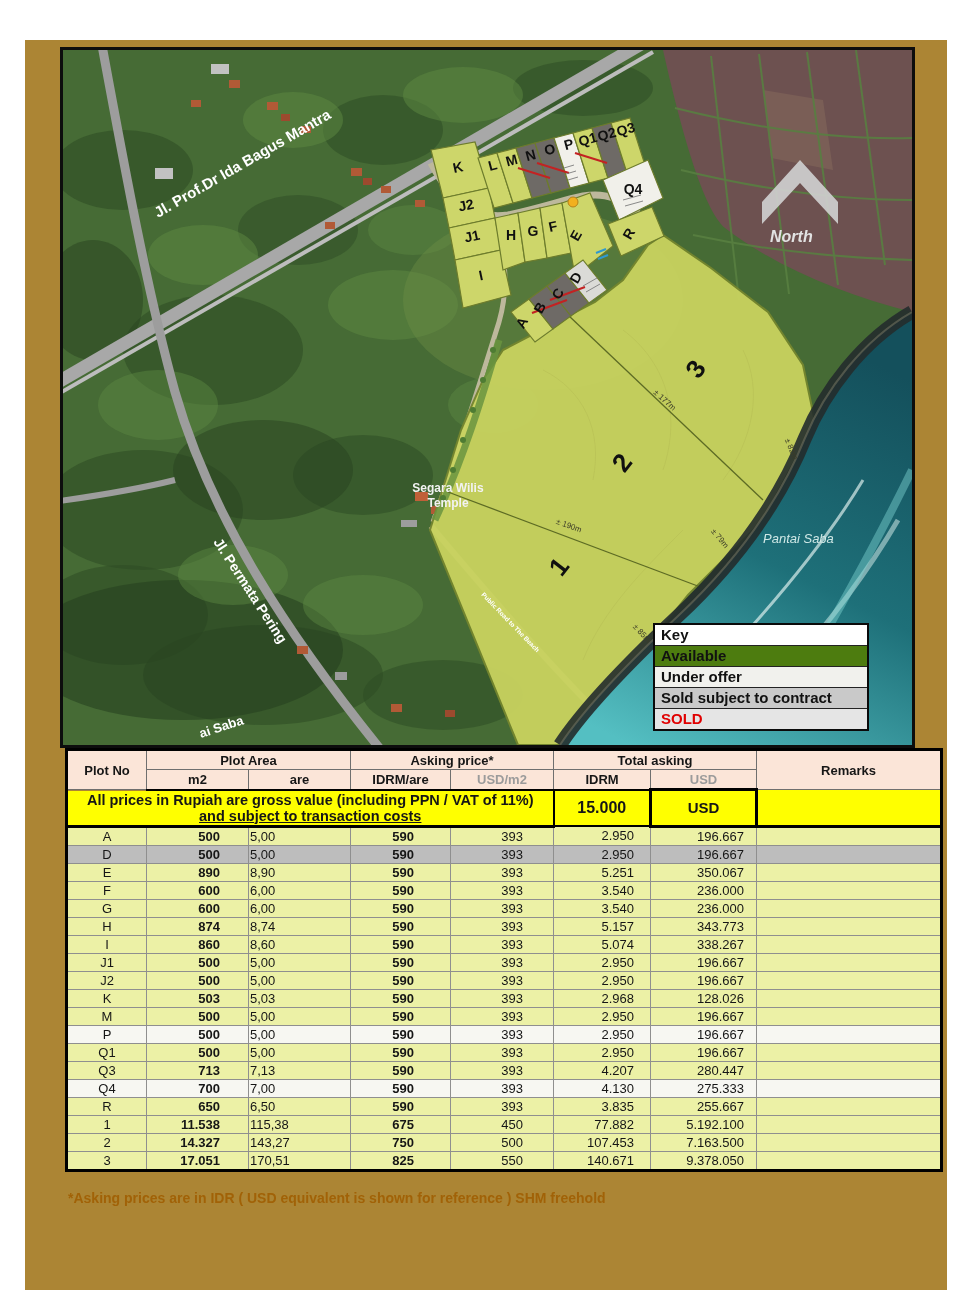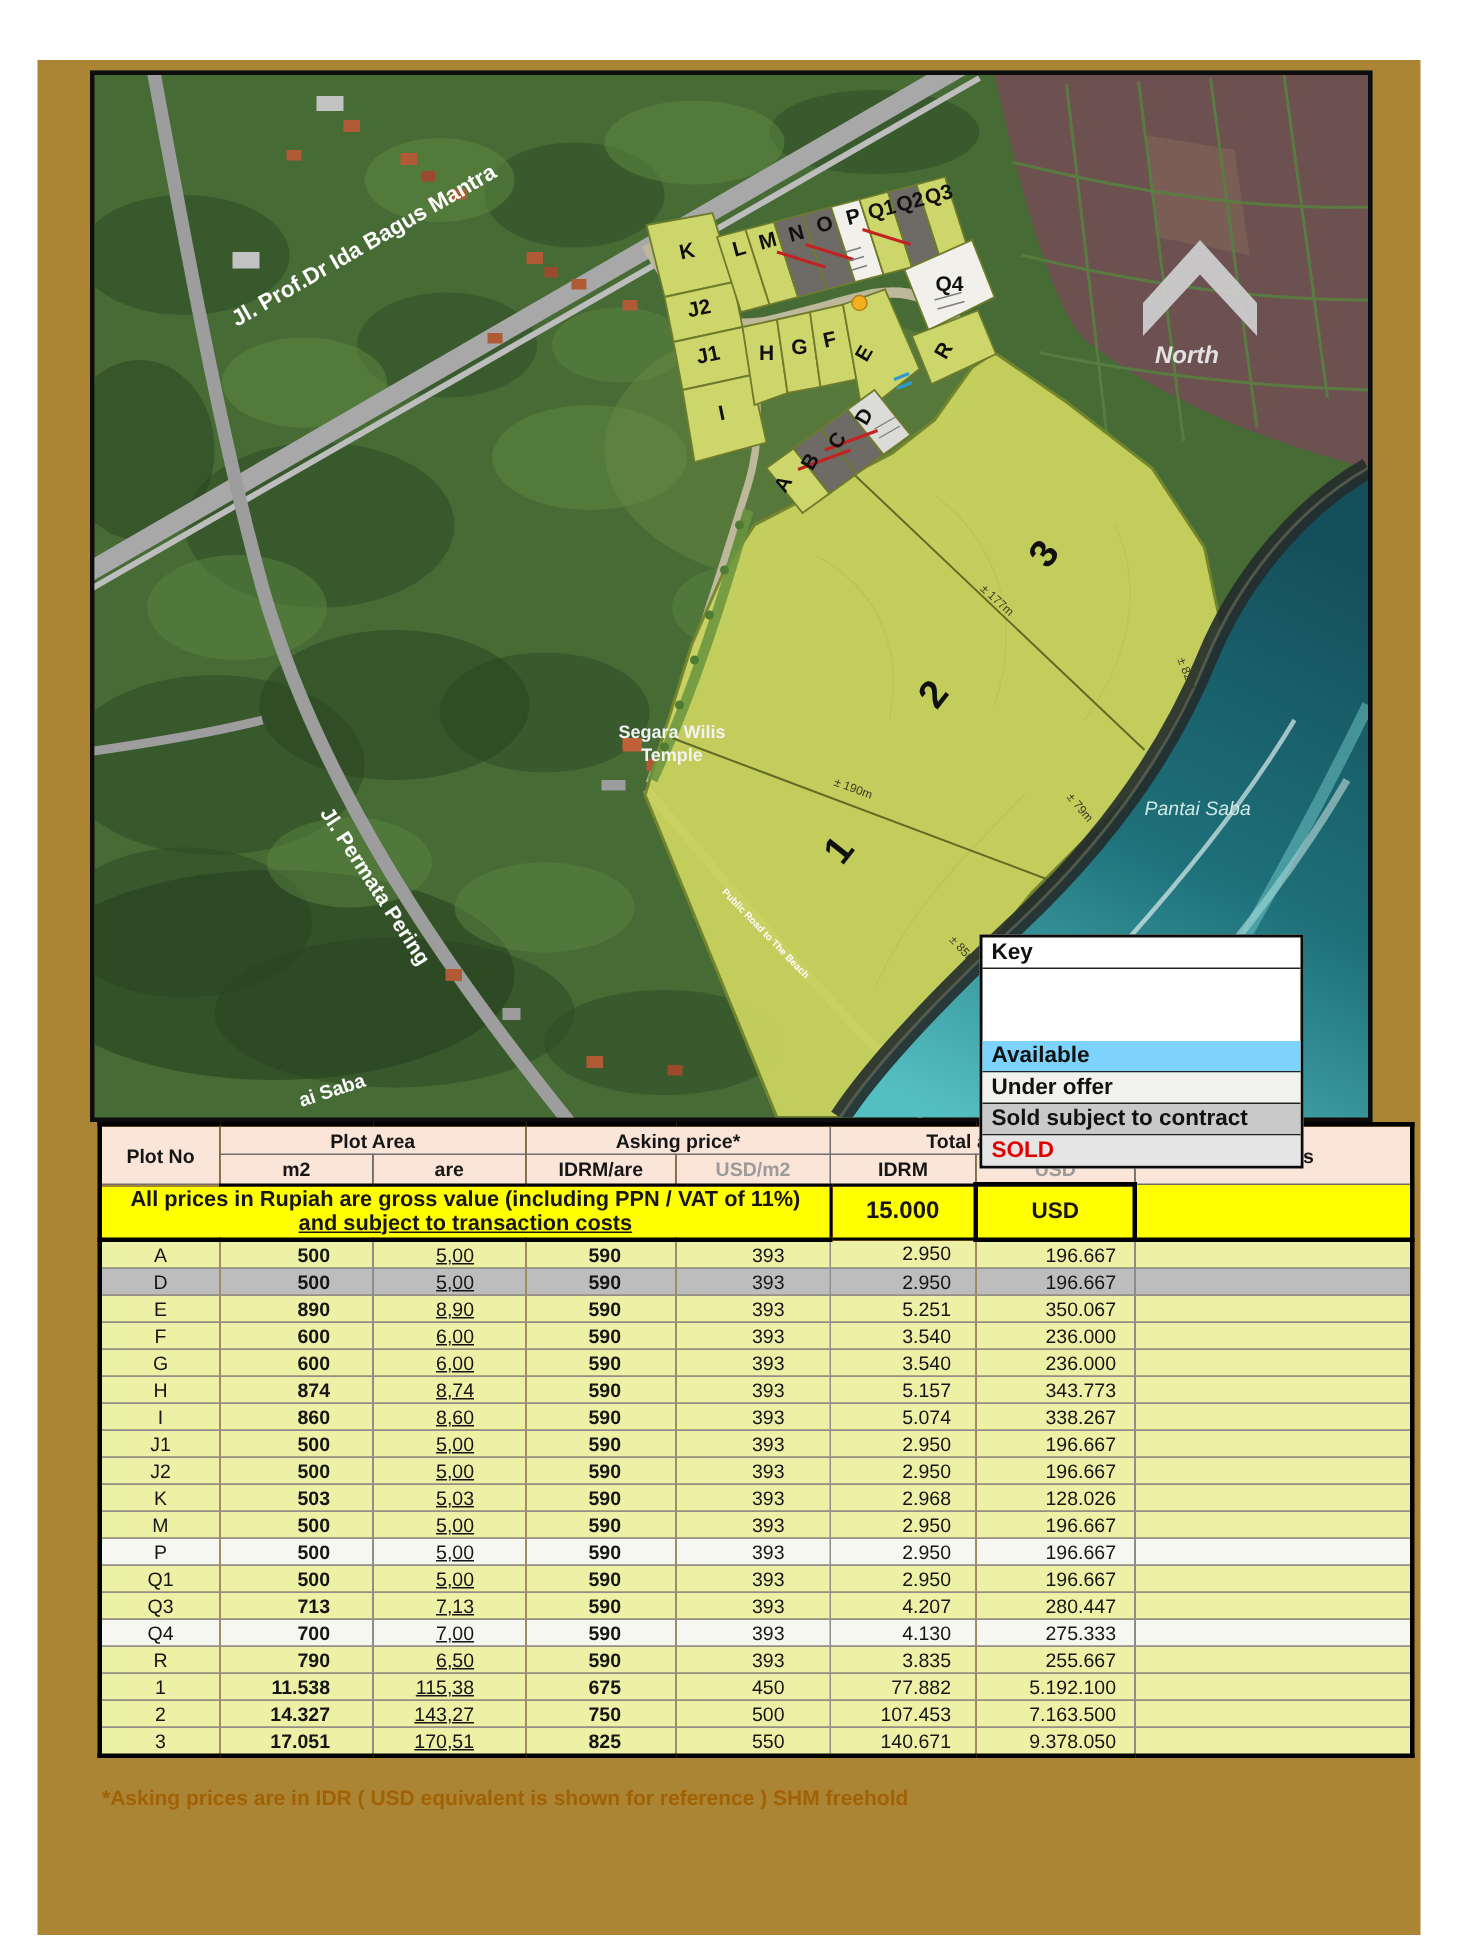"Available" div.key-row { background: #7dd3fc -> #4d7c0f; margin-top: 48px -> none }
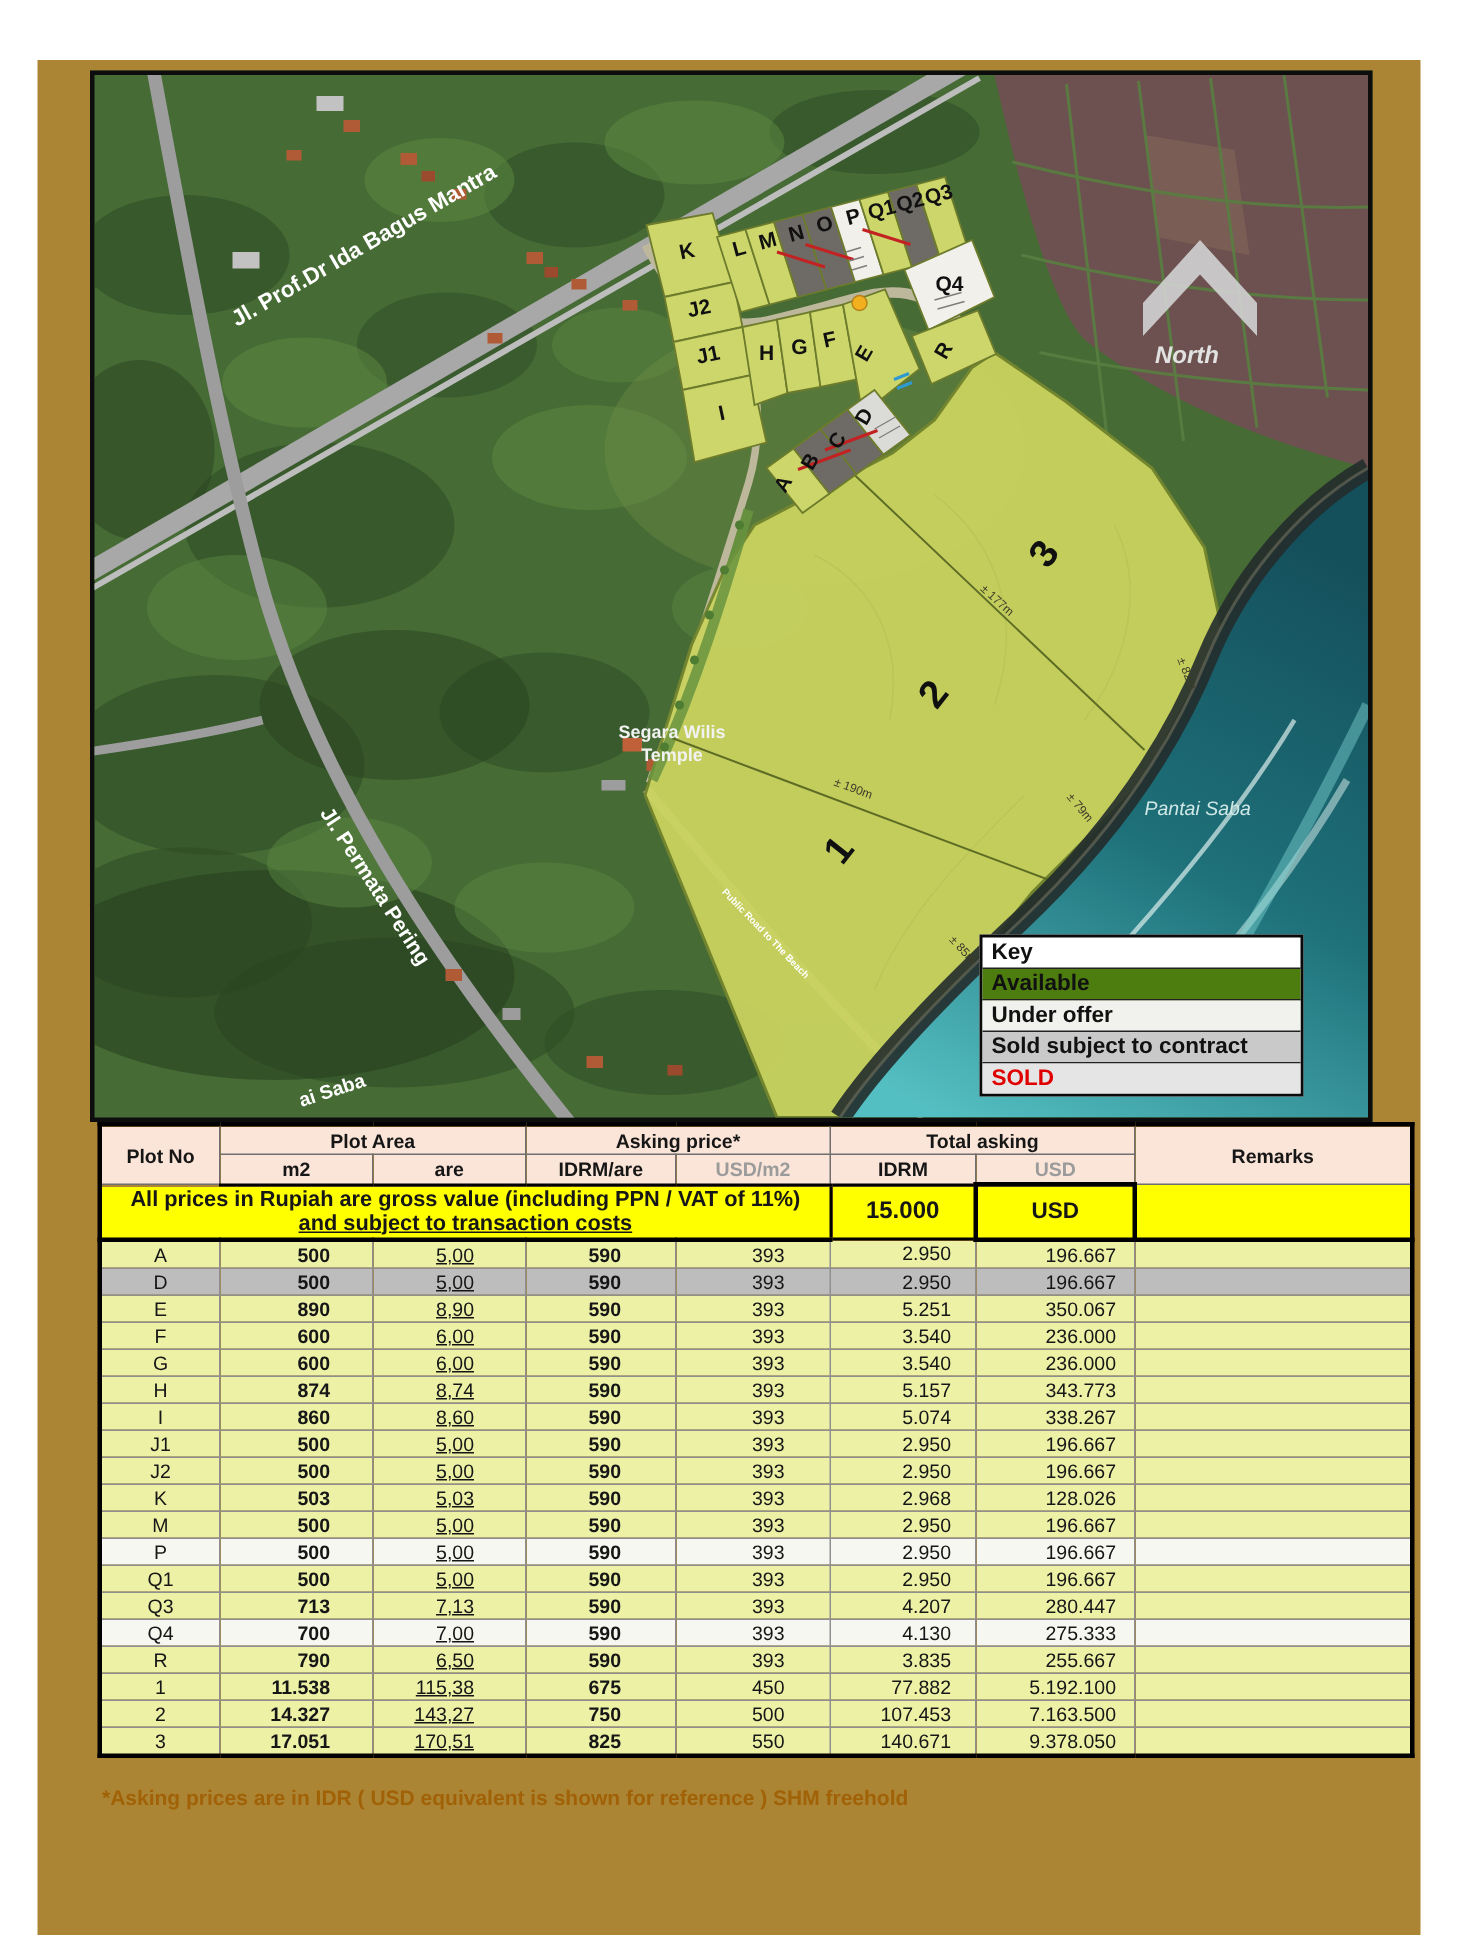"5,00" .c-are { text-align: right -> none; text-decoration: underline -> none }
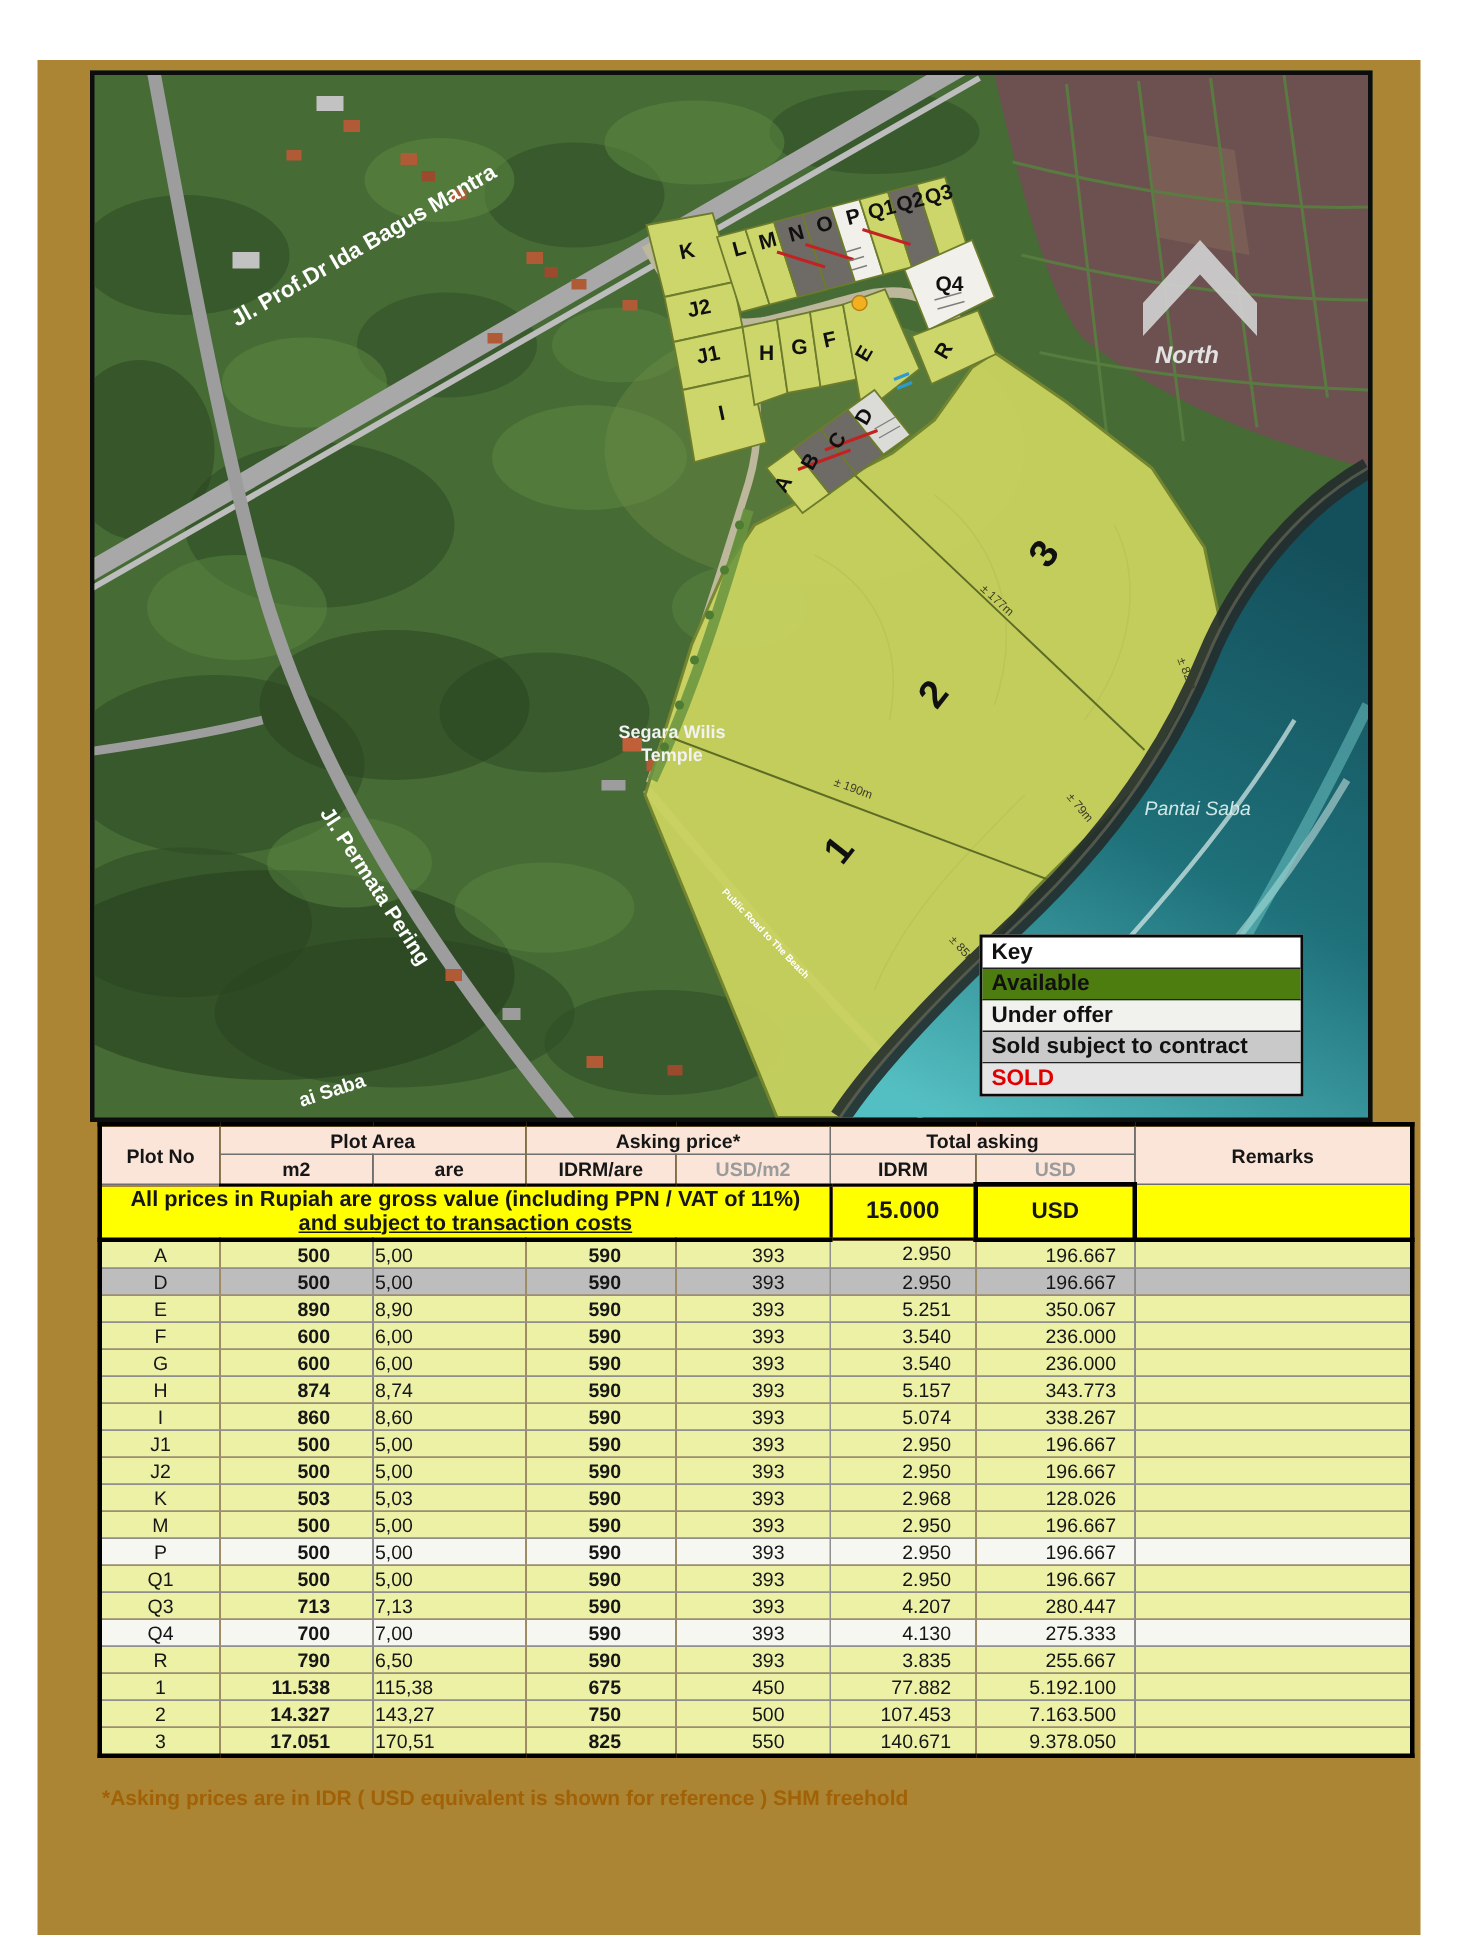"790" td.c-m2 { text: 790 -> 650 }
